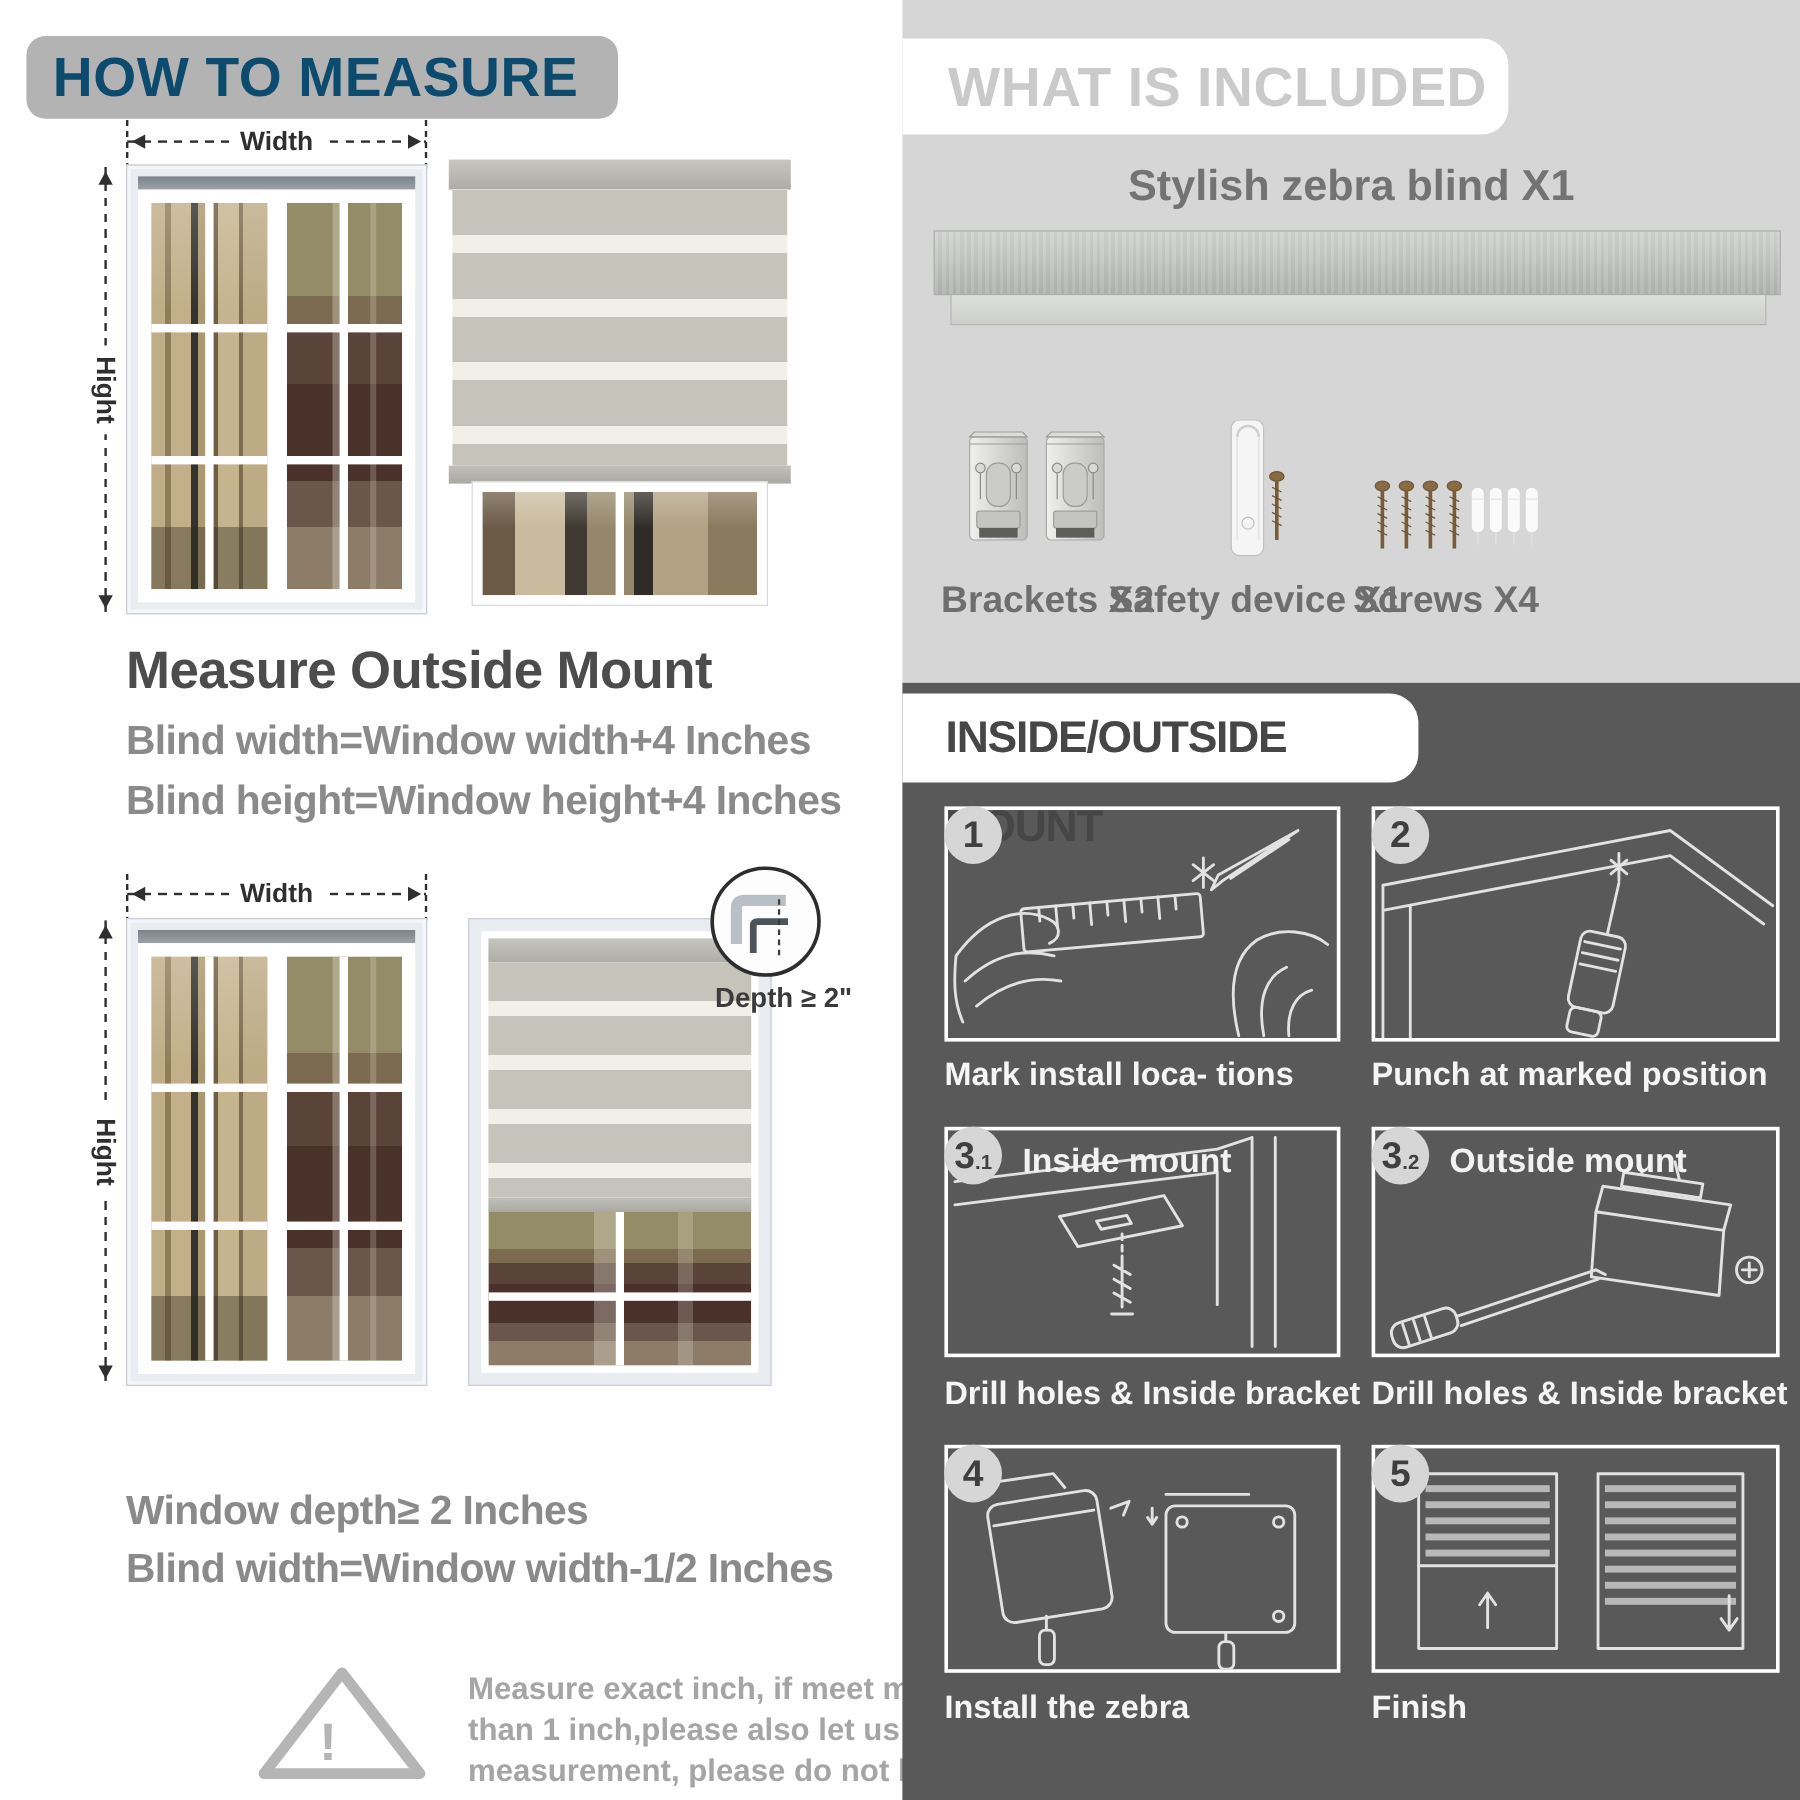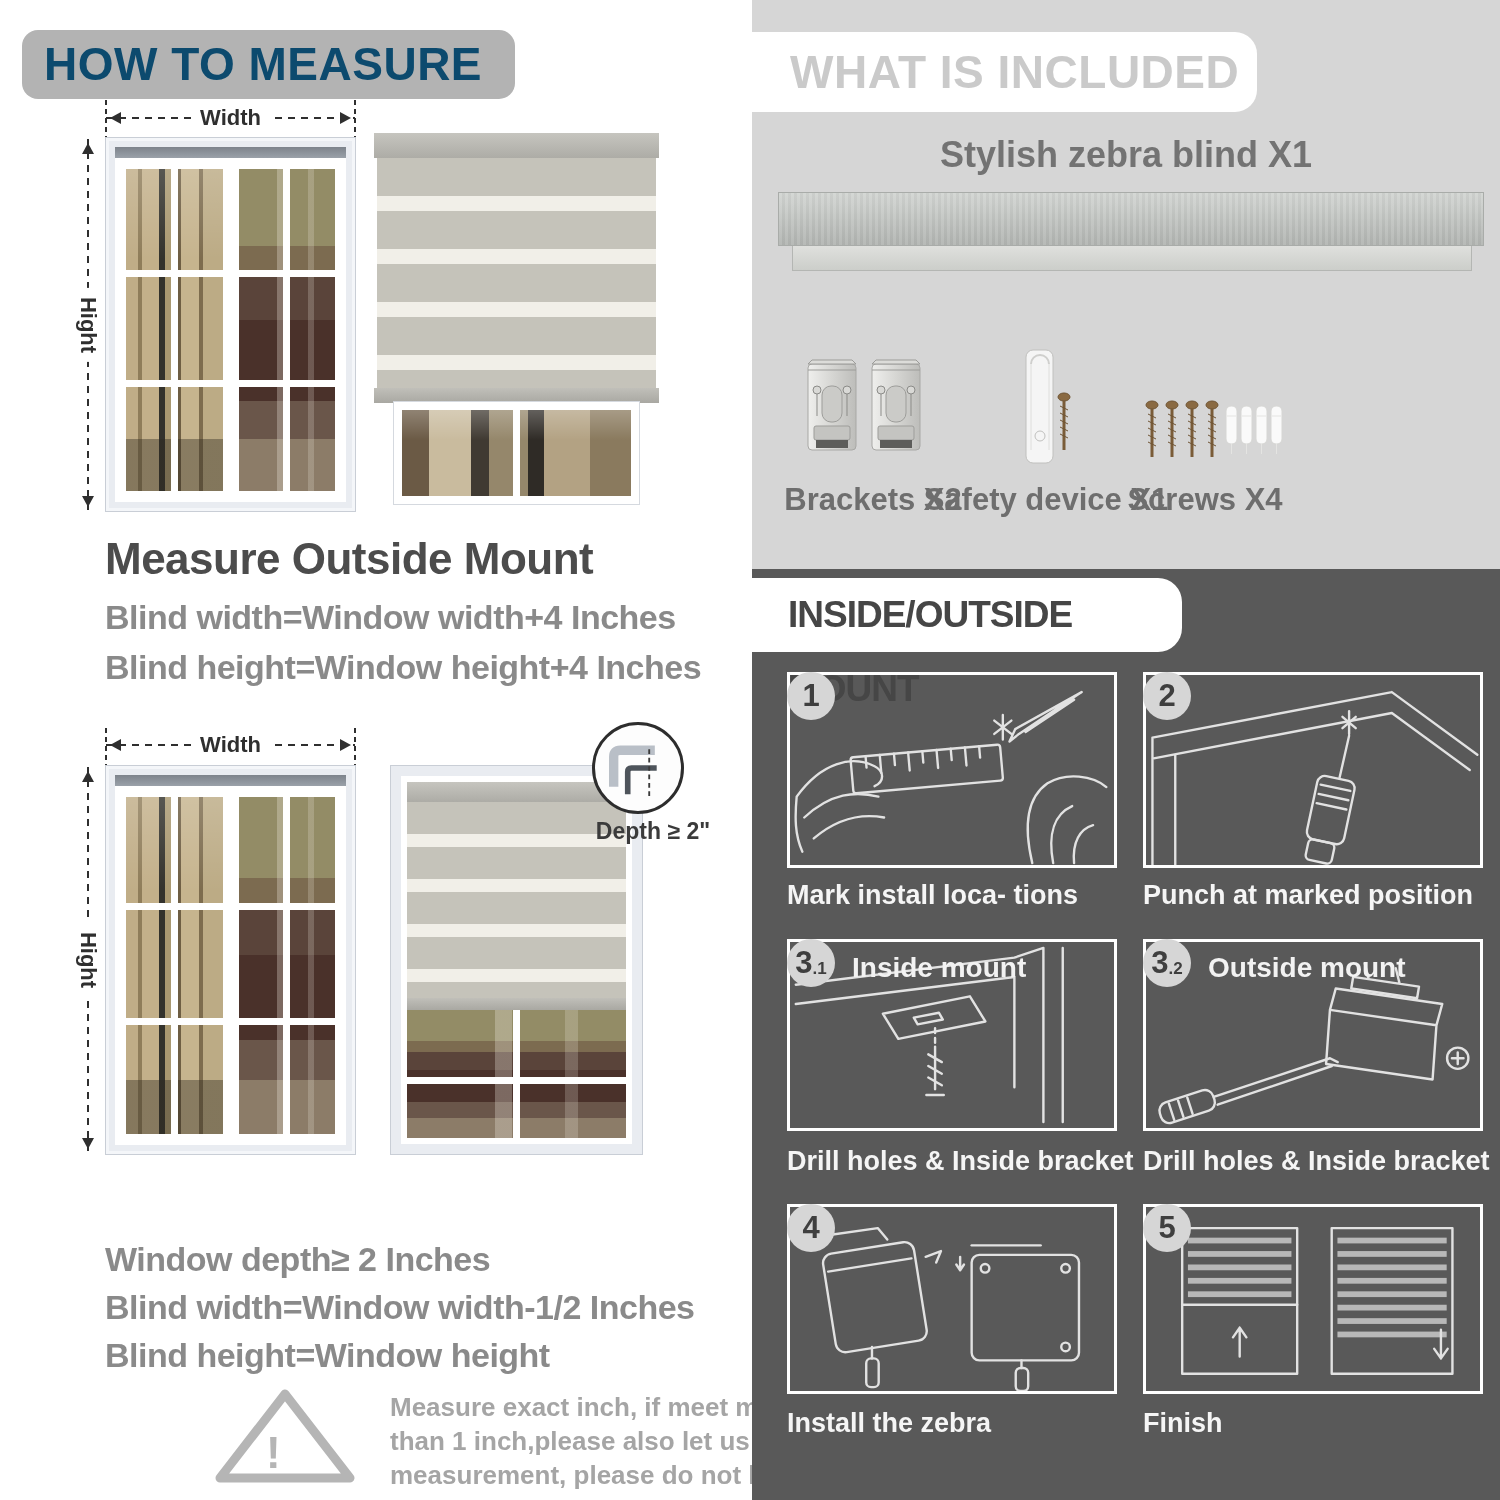"Blind height=Window height" div.abs { html: <div>Blind height=Window height</div> -> none }
